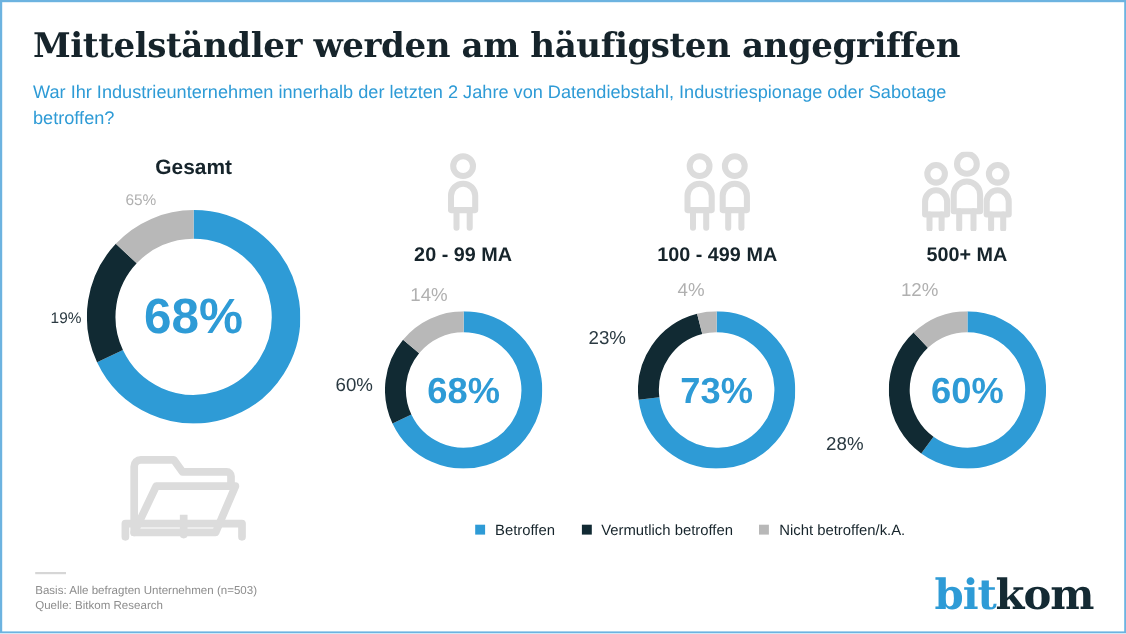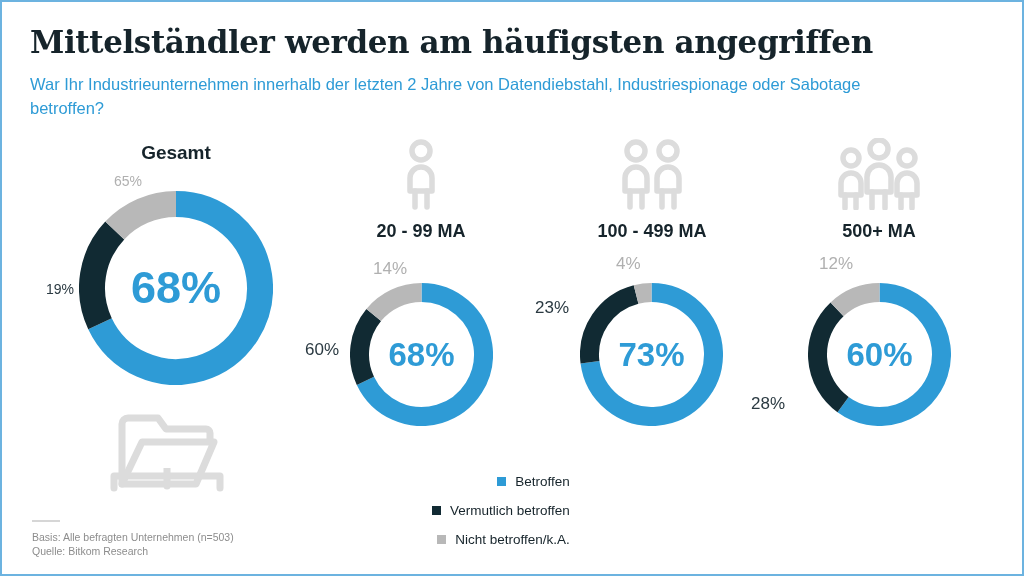"Betroffen" .legend { align-items: flex-end -> flex-start; flex-direction: column -> none; gap: 14px -> 24px }
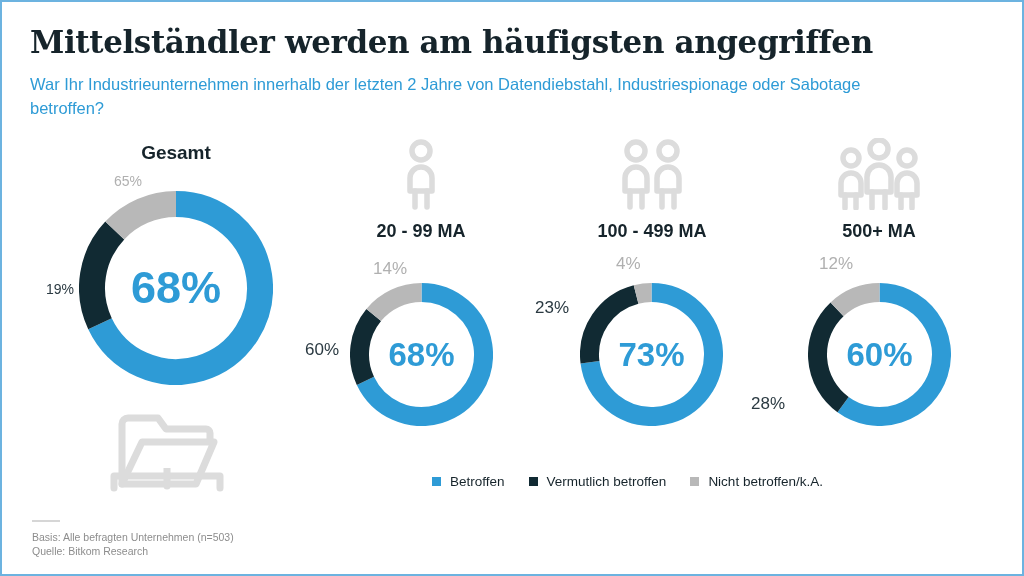"bitkom" div.logo { html: none -> <div> <span>bit</span><span>kom</span> </div> }
